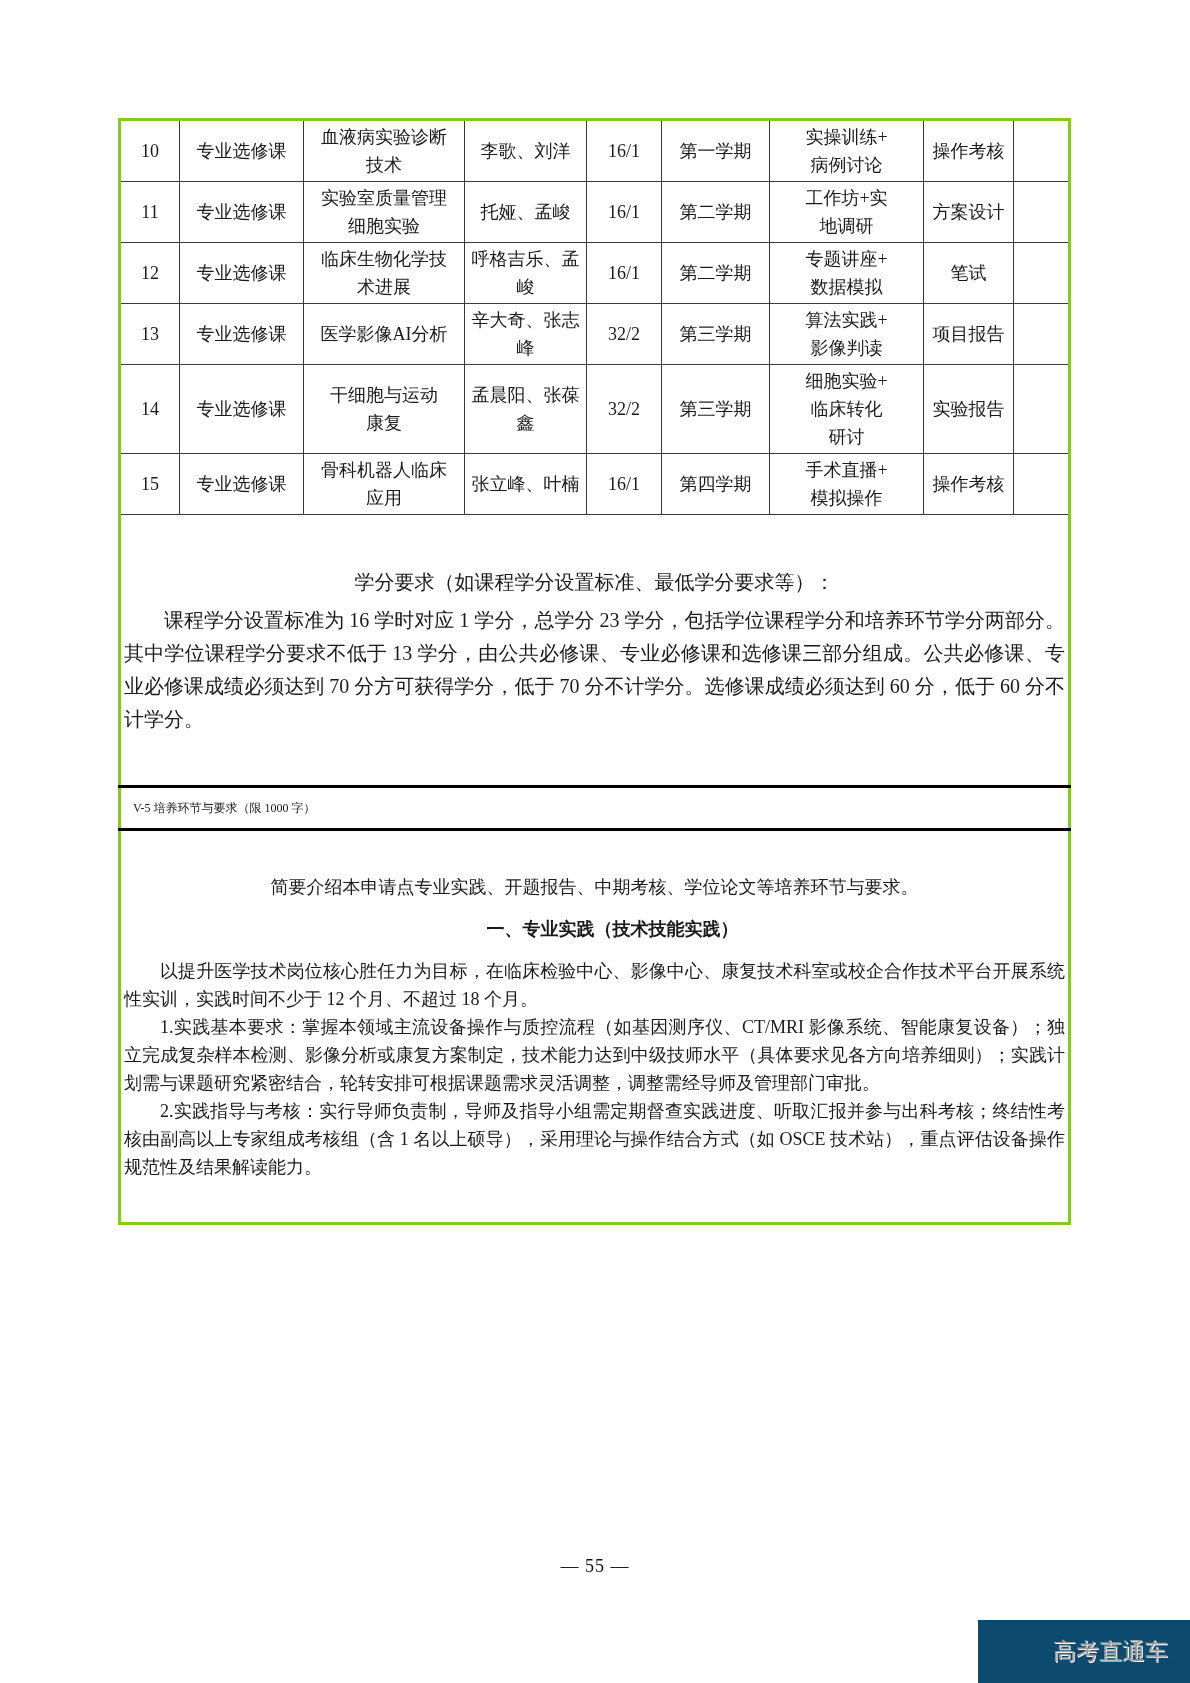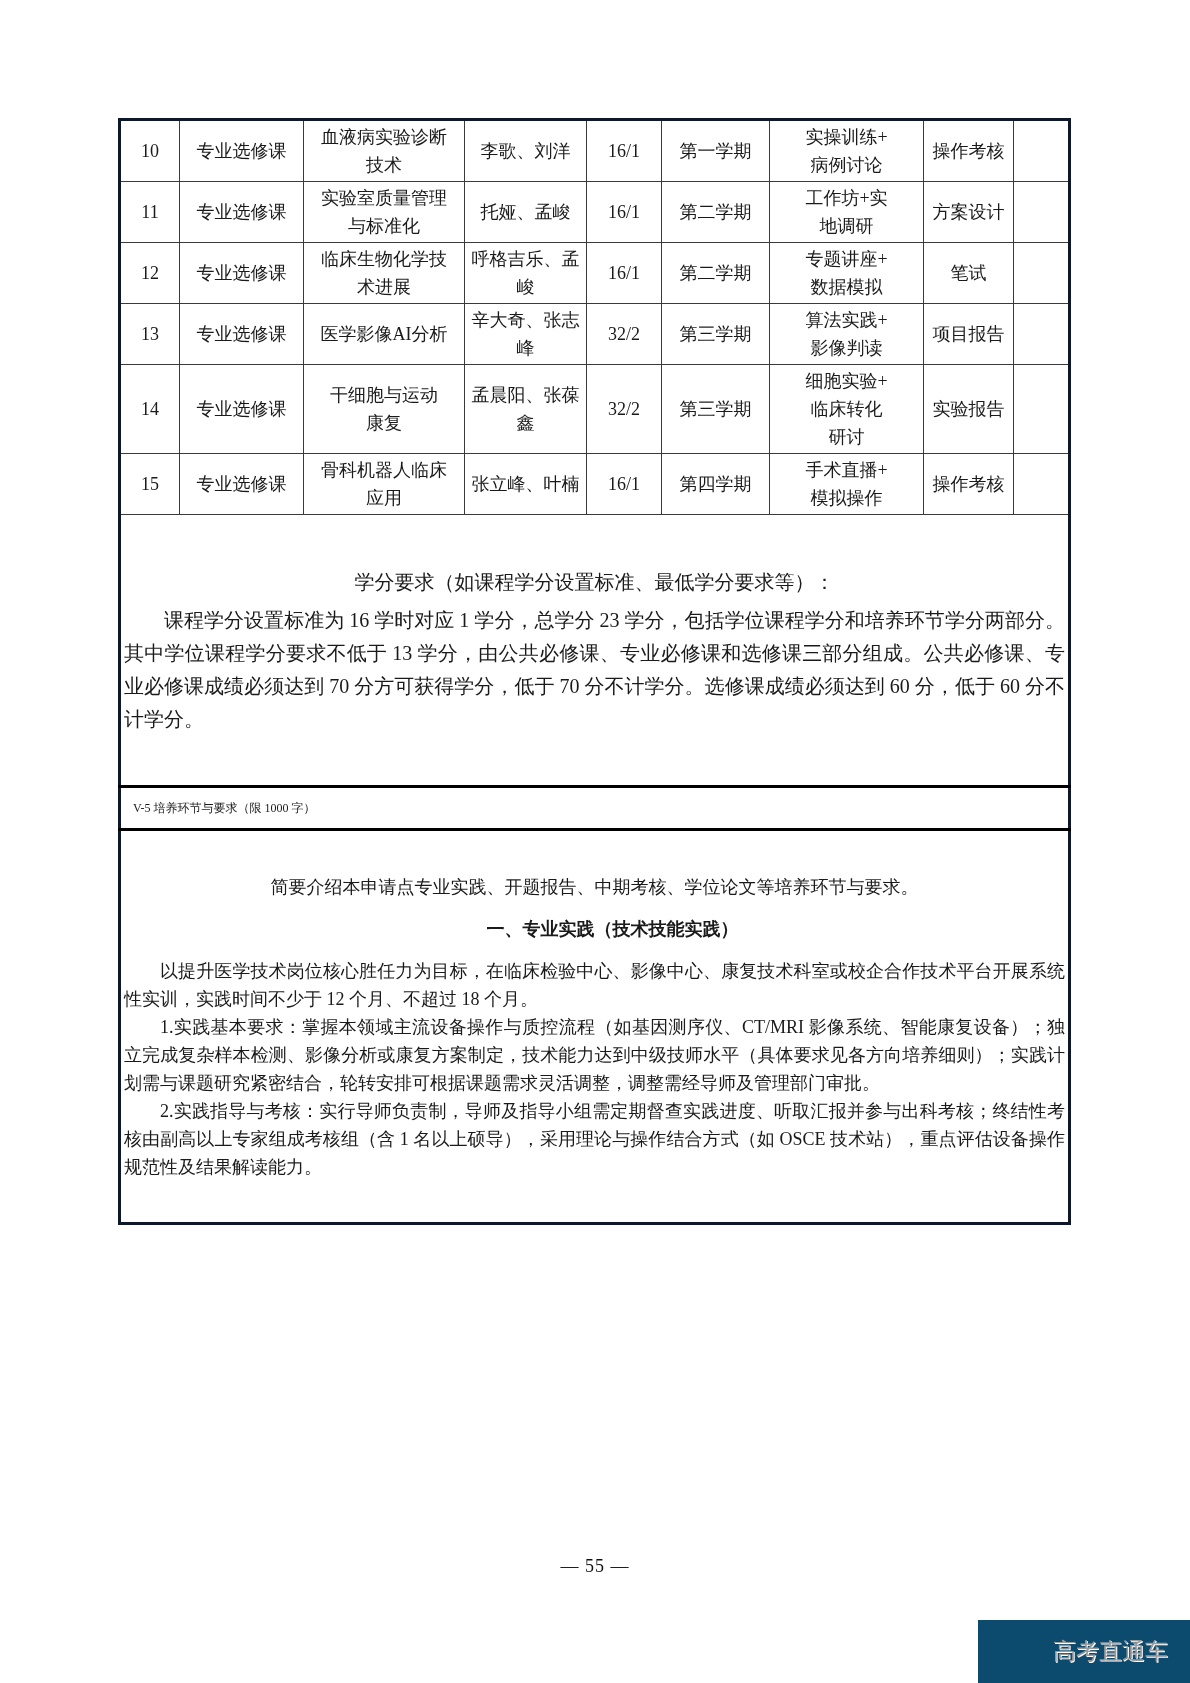"10" table.doc { border: 3px solid #0f172a -> 3px solid #84cc16 }
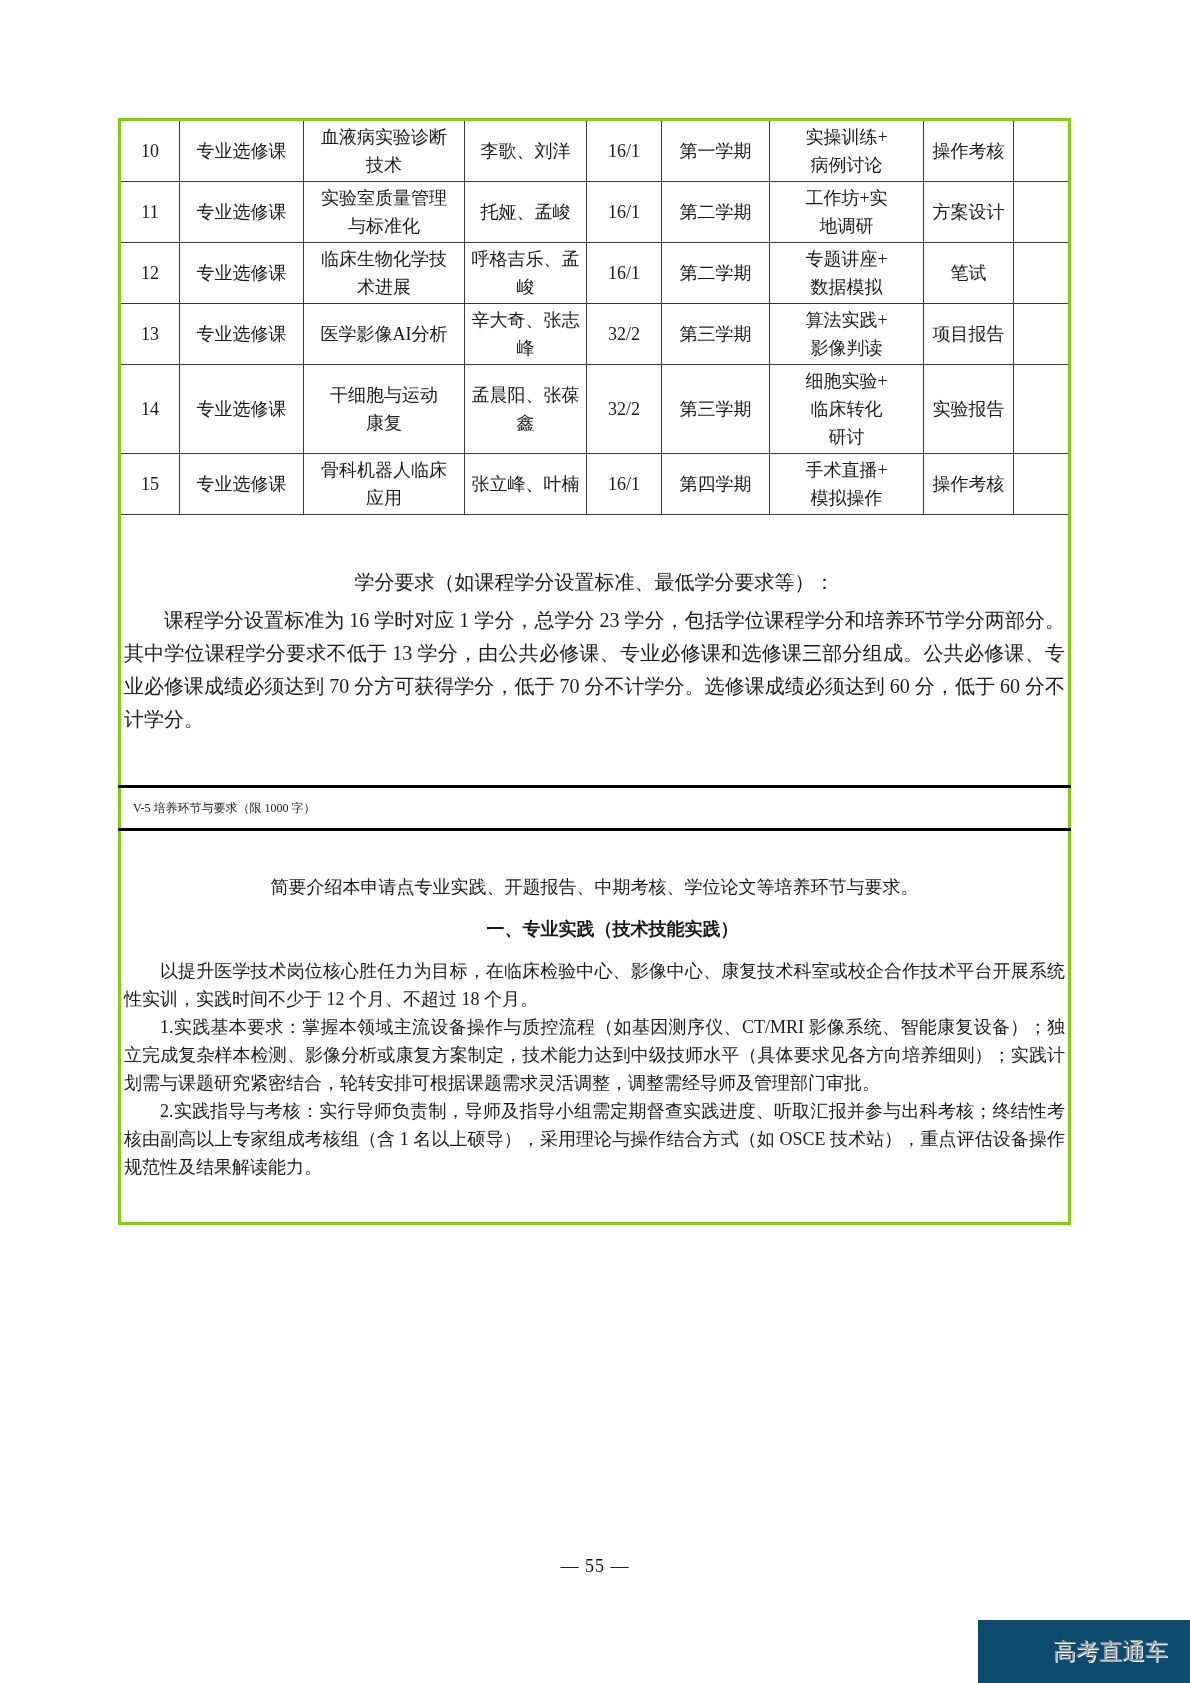"与标准化" div { text: 与标准化 -> 细胞实验 }
